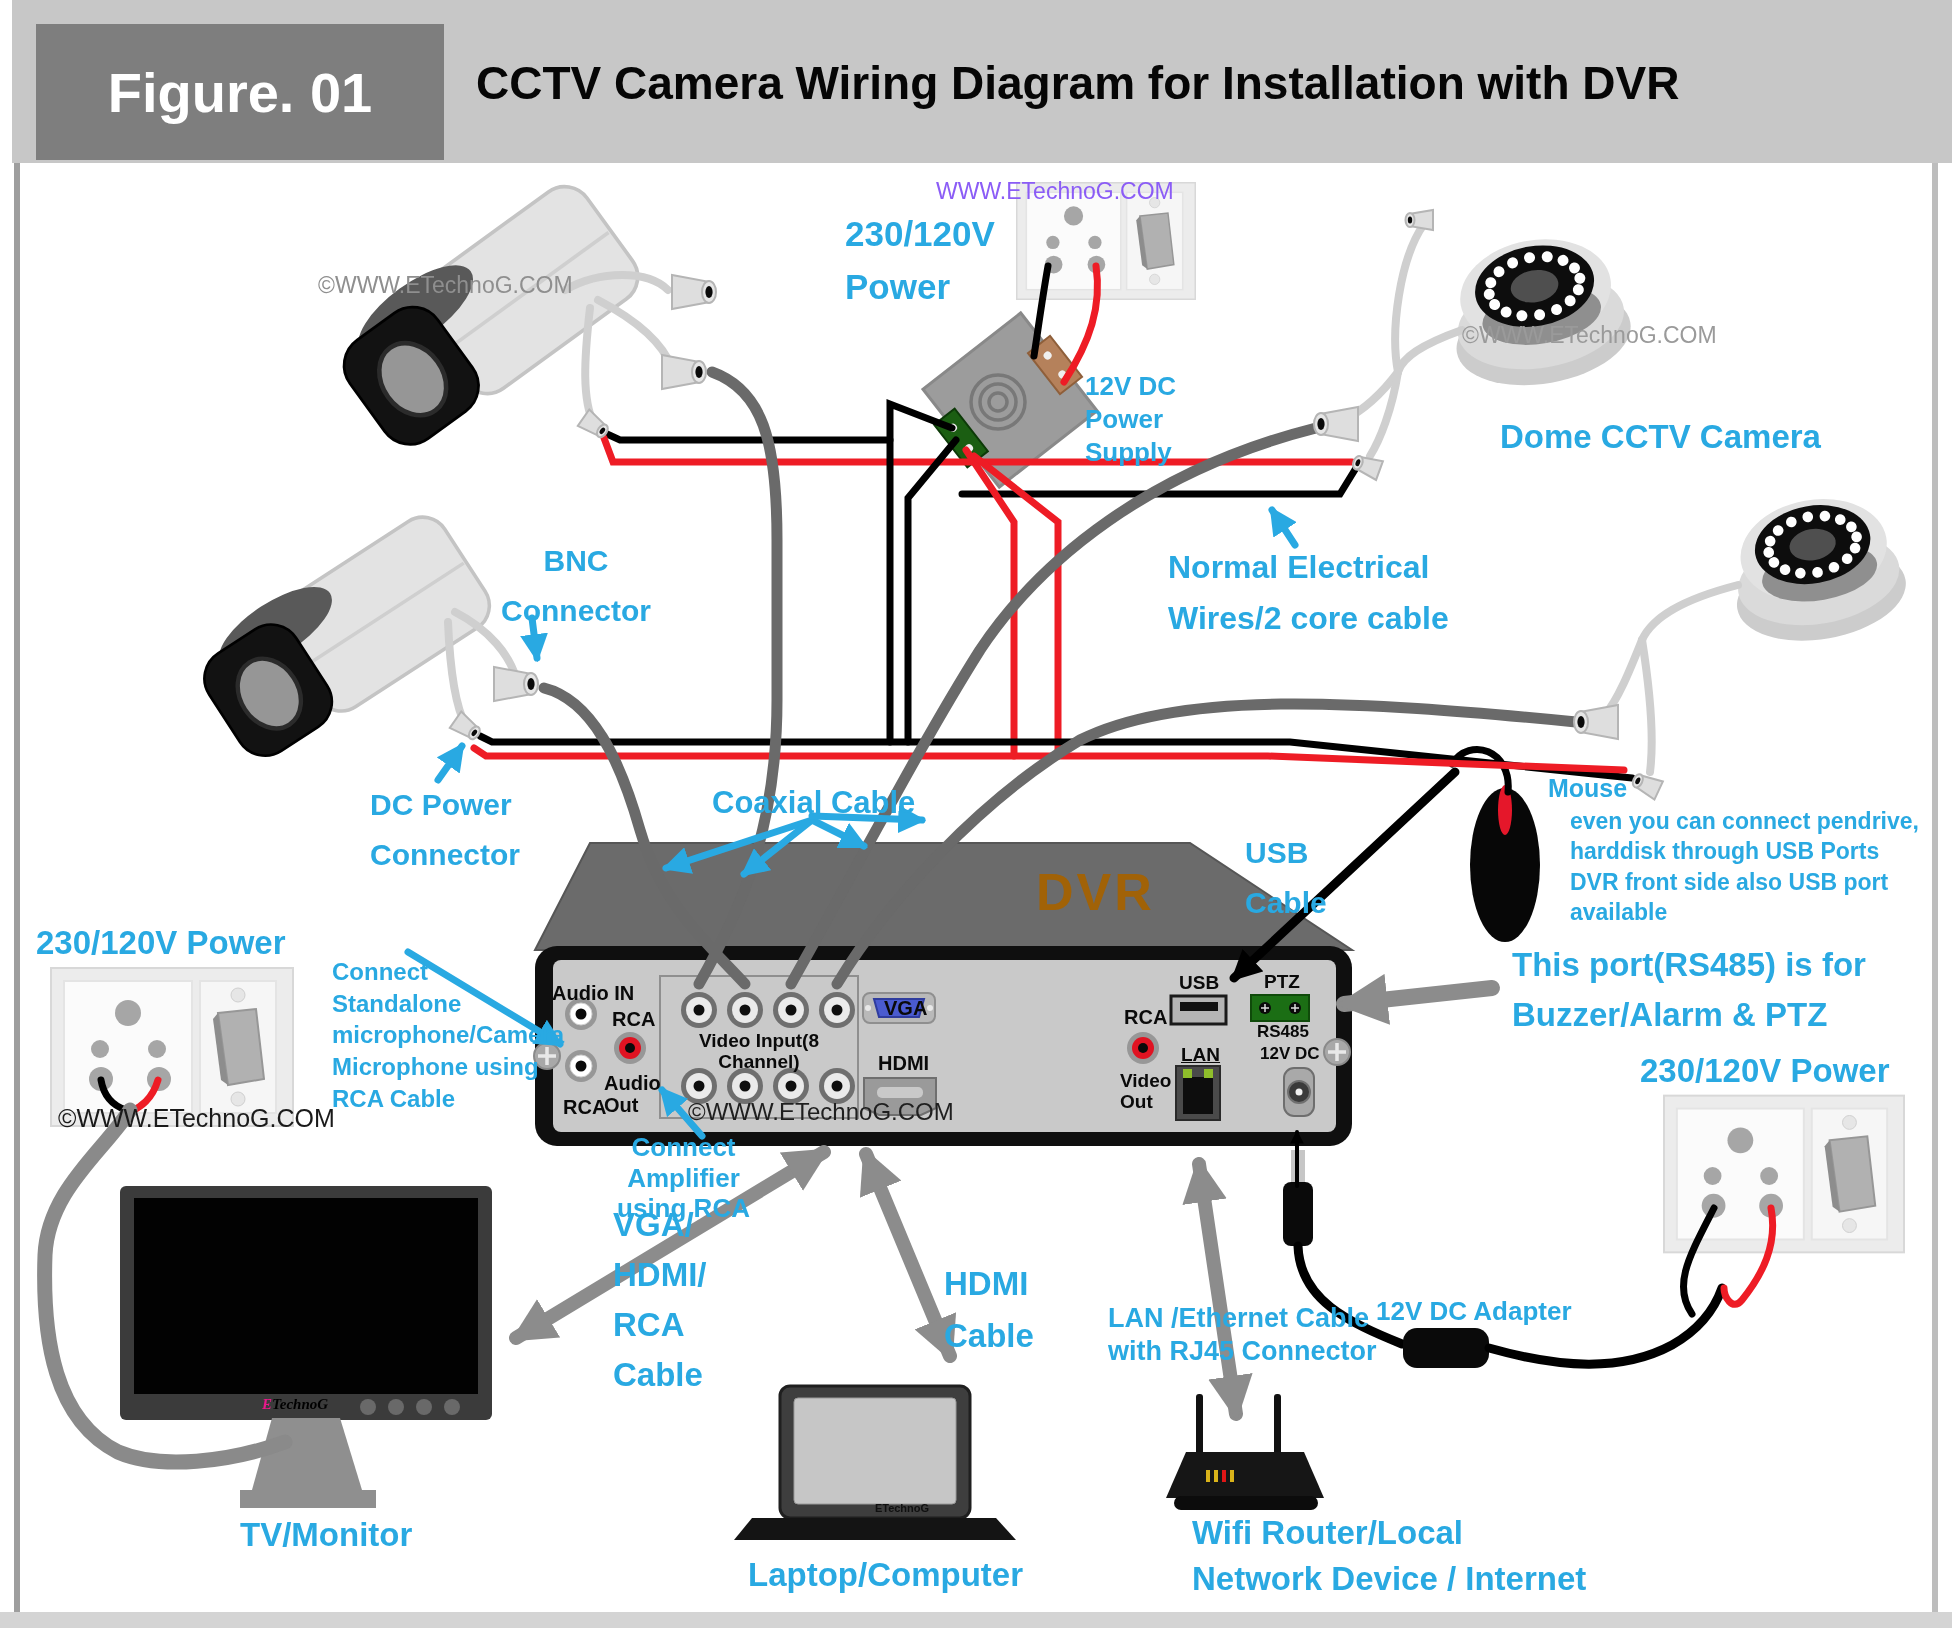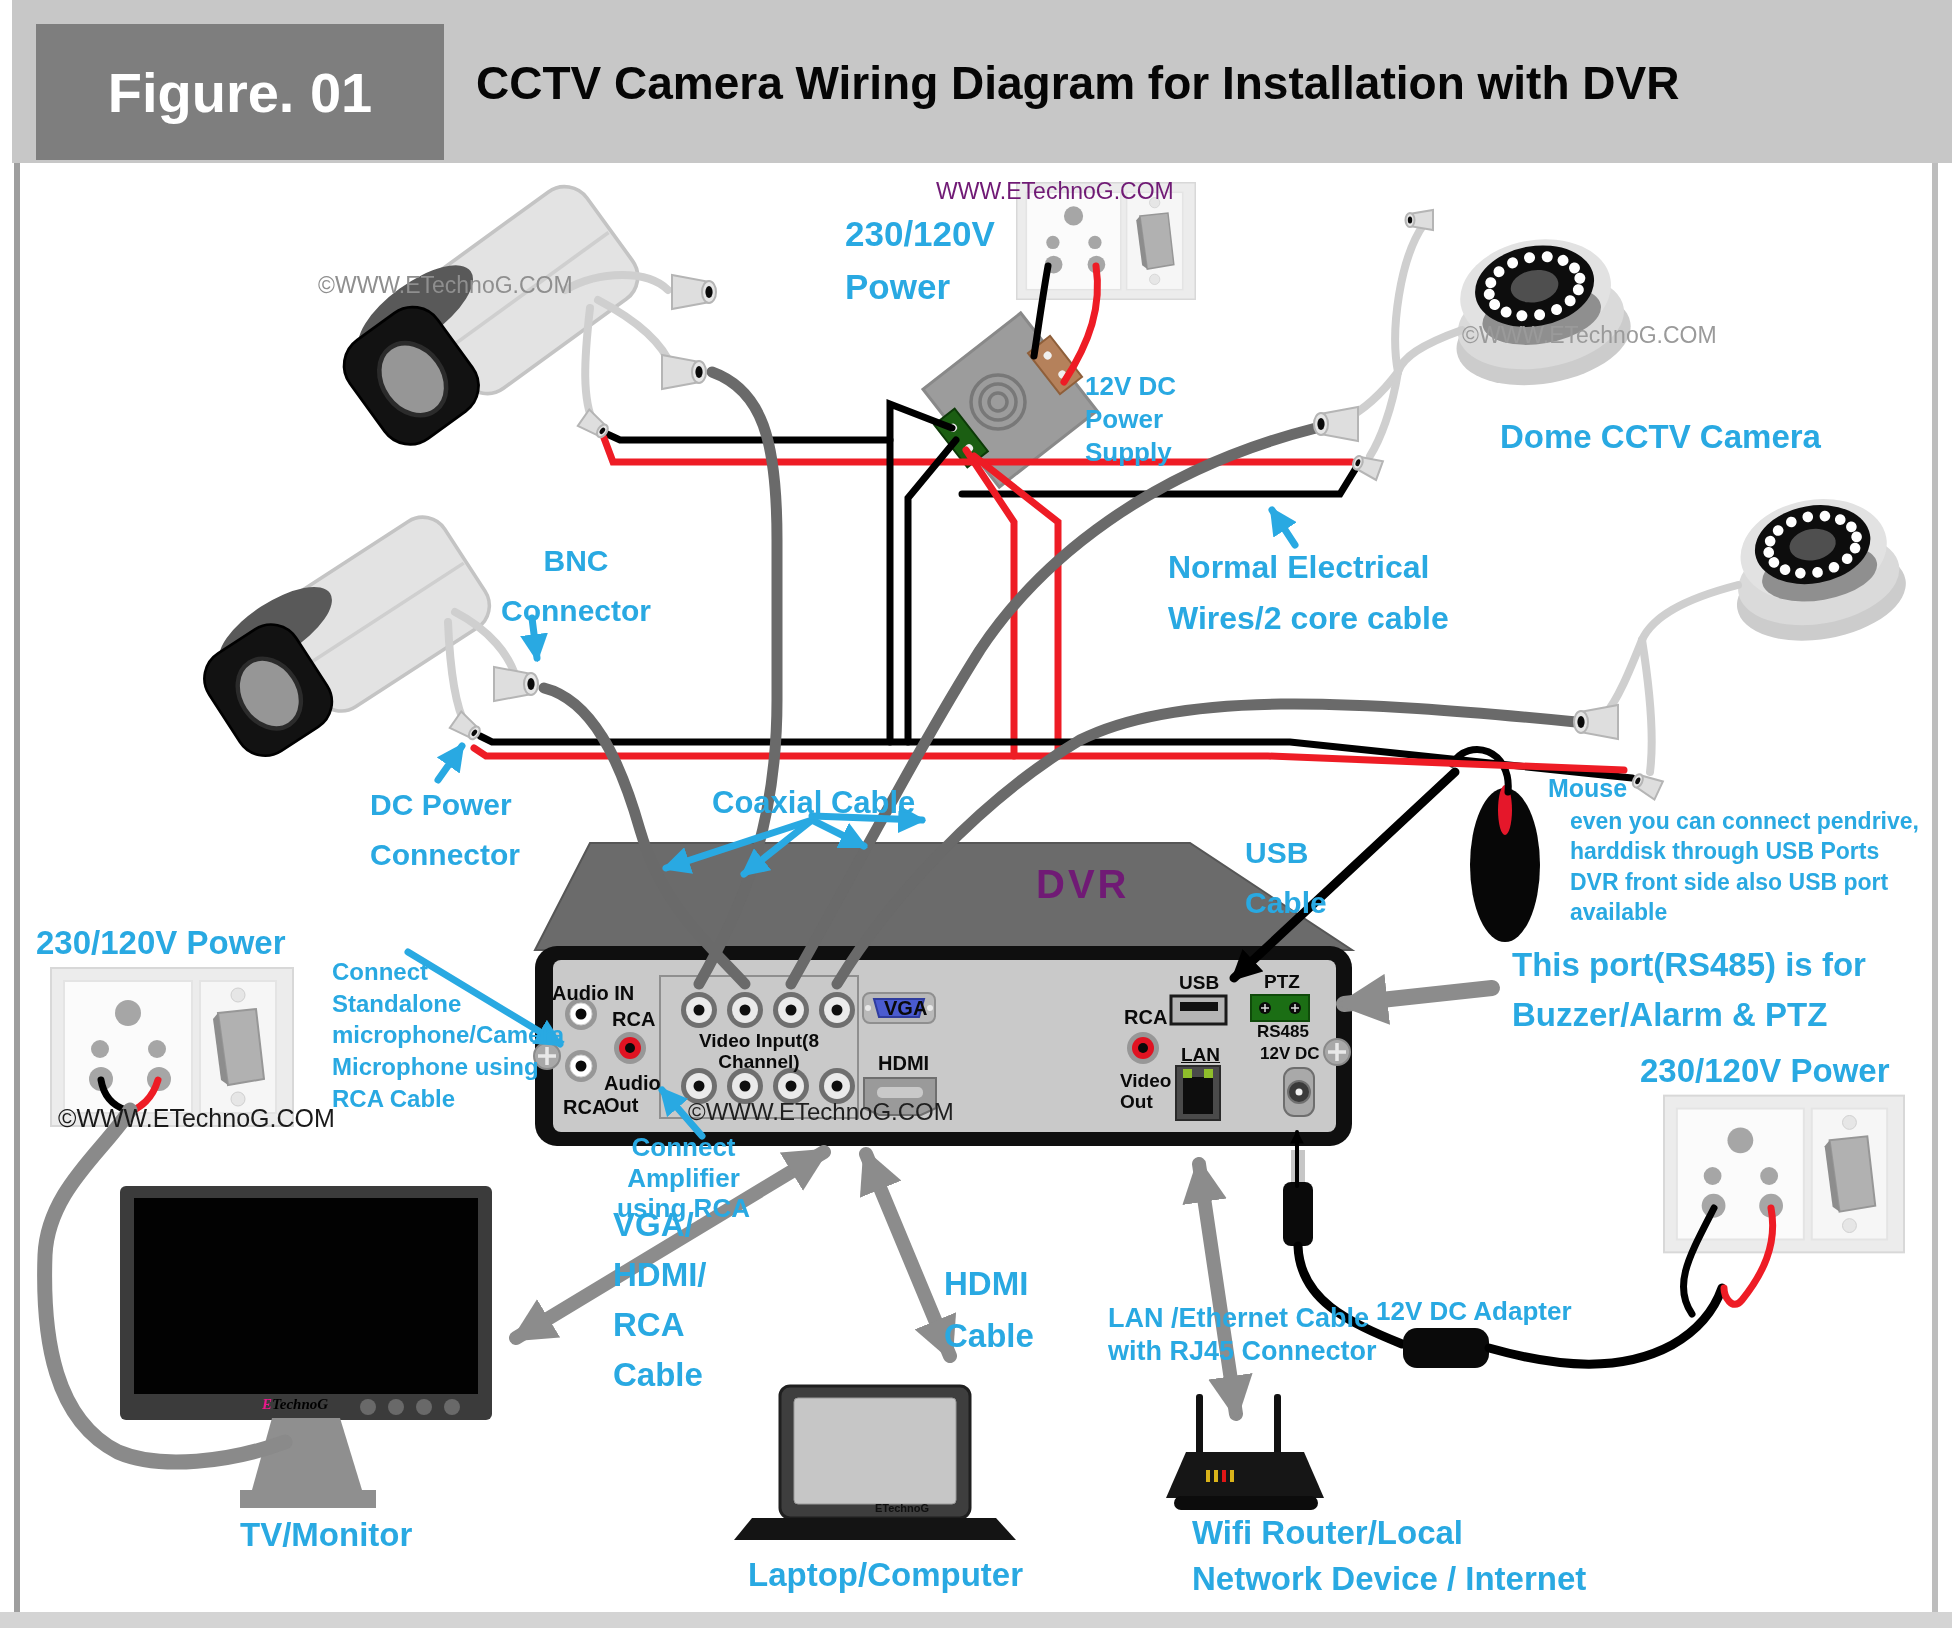"WWW.ETechnoG.COM" div.wm { color: #701a75 -> #8b5cf6 }
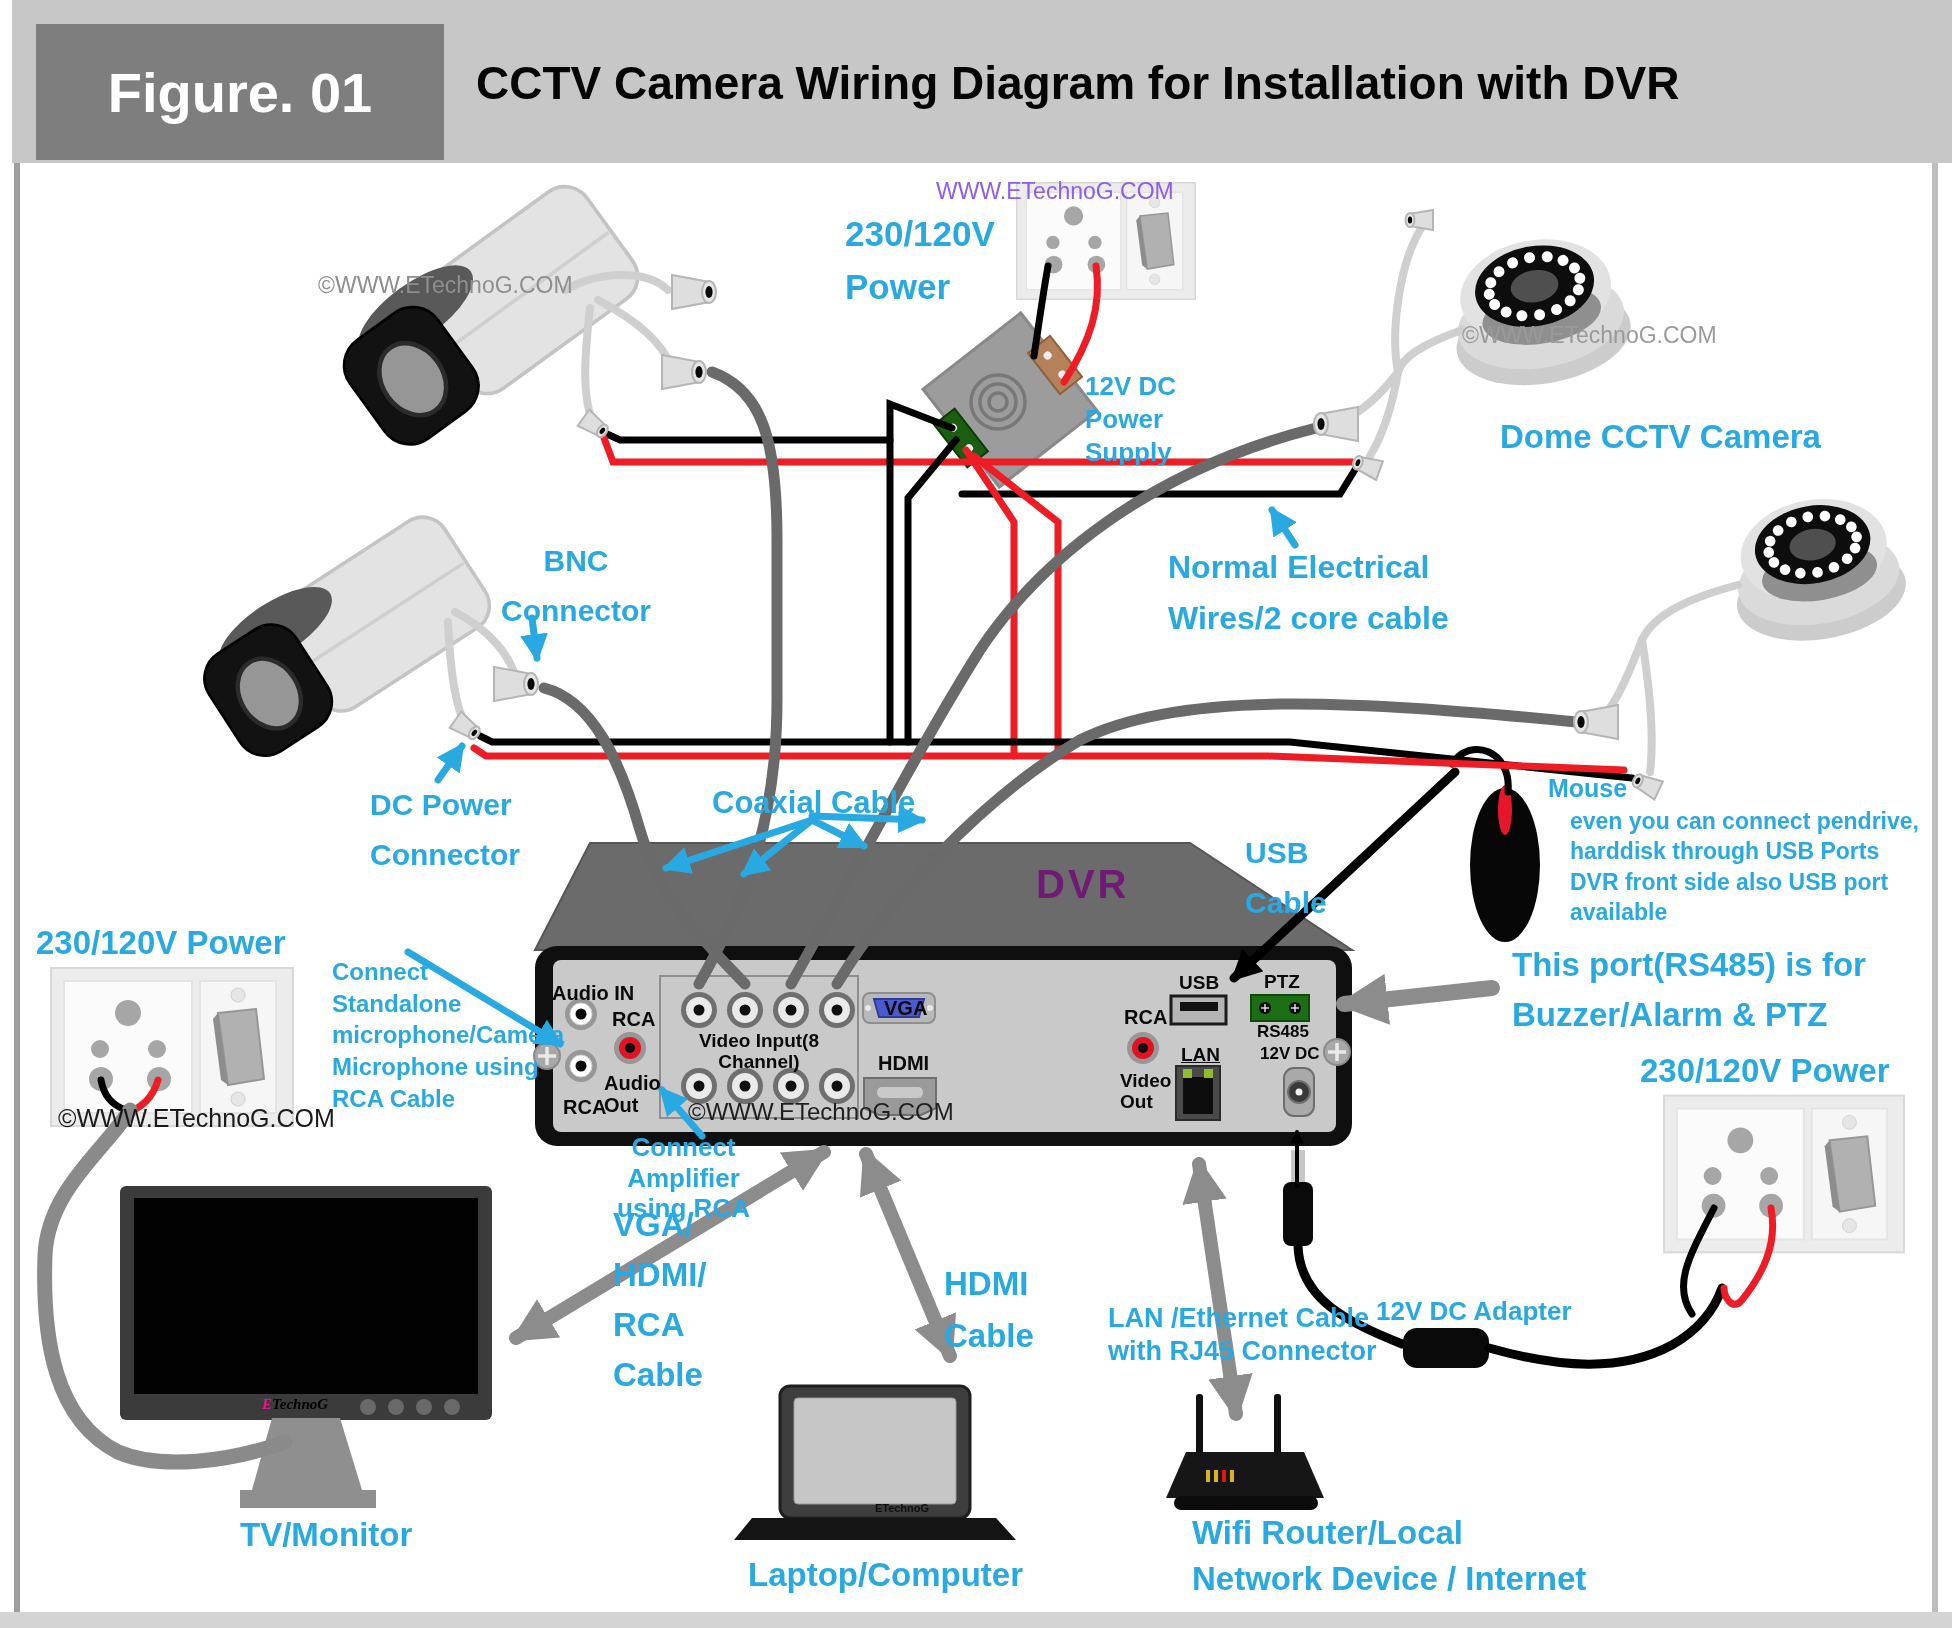"DVR" .dvrbig { color: #701a75 -> #a16207; font-size: 40px -> 52px }
